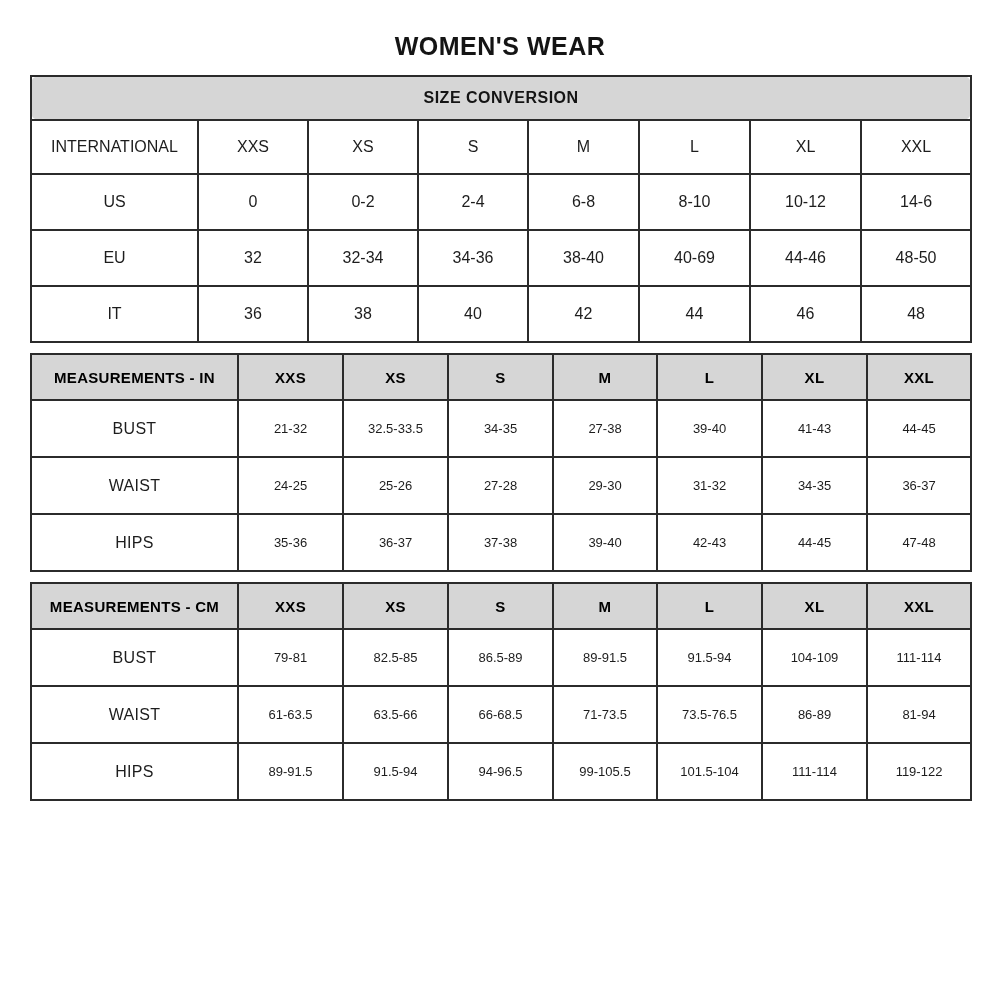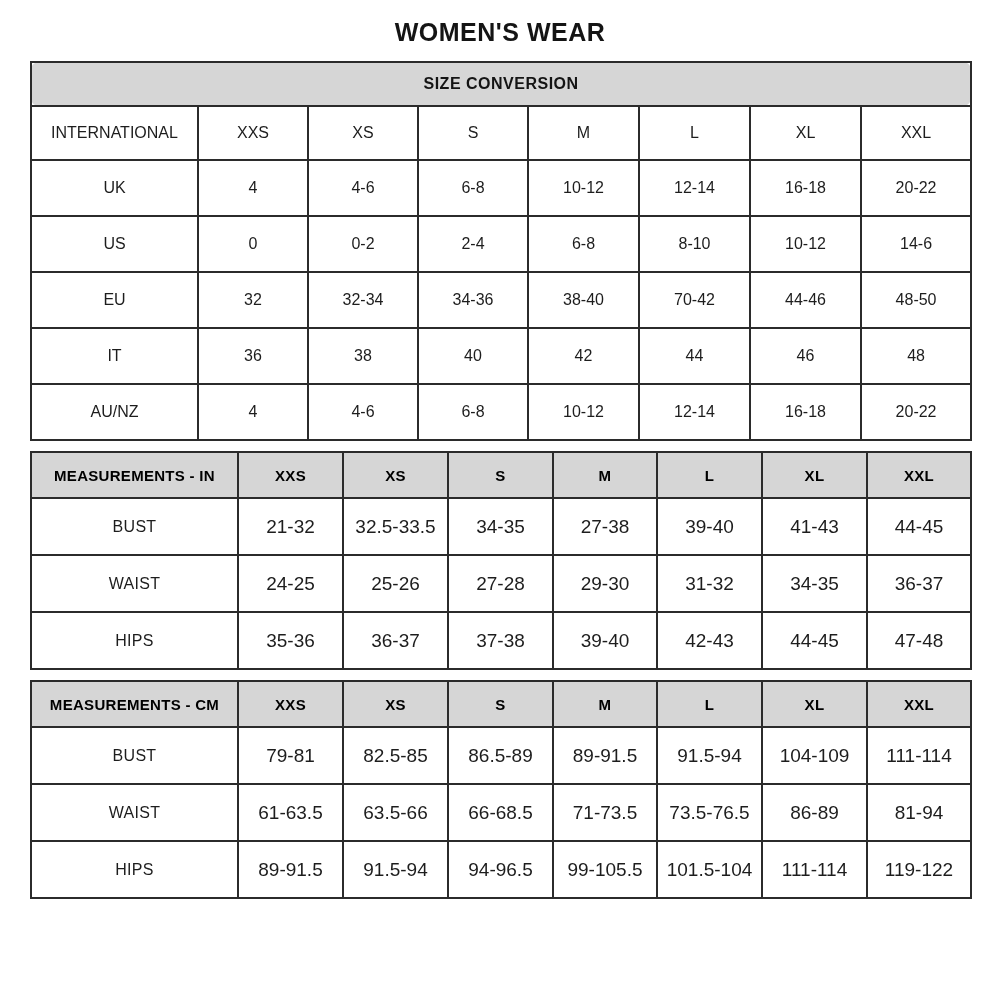"WOMEN'S WEAR" .page { padding: 10px 30px 14px 30px -> 24px 30px 14px 30px }
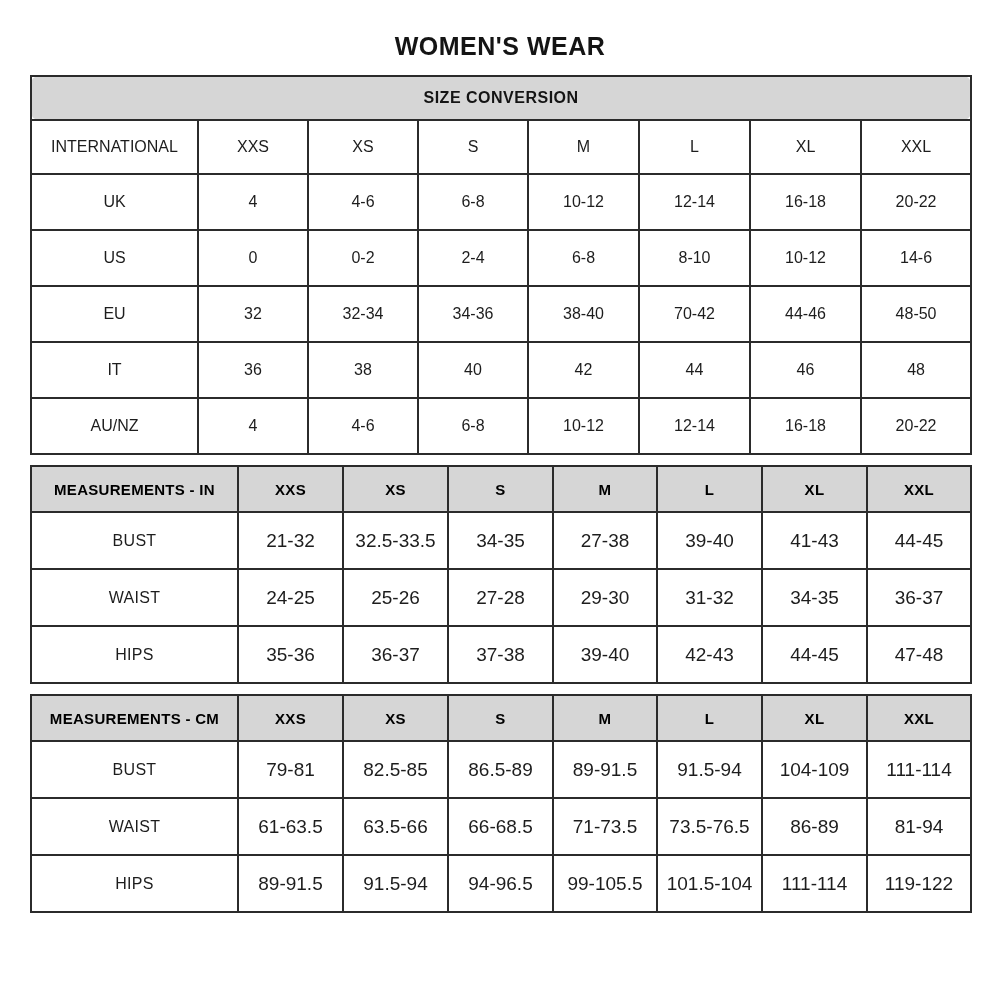"UK" tr { html: <tr> <td>UK</td> <td>4</td> <td>4-6</td> <td>6-8</td> <td>10-12</td> <td>12-14</td> <td>16-18</td> <td>20-22</td> </tr> -> none }
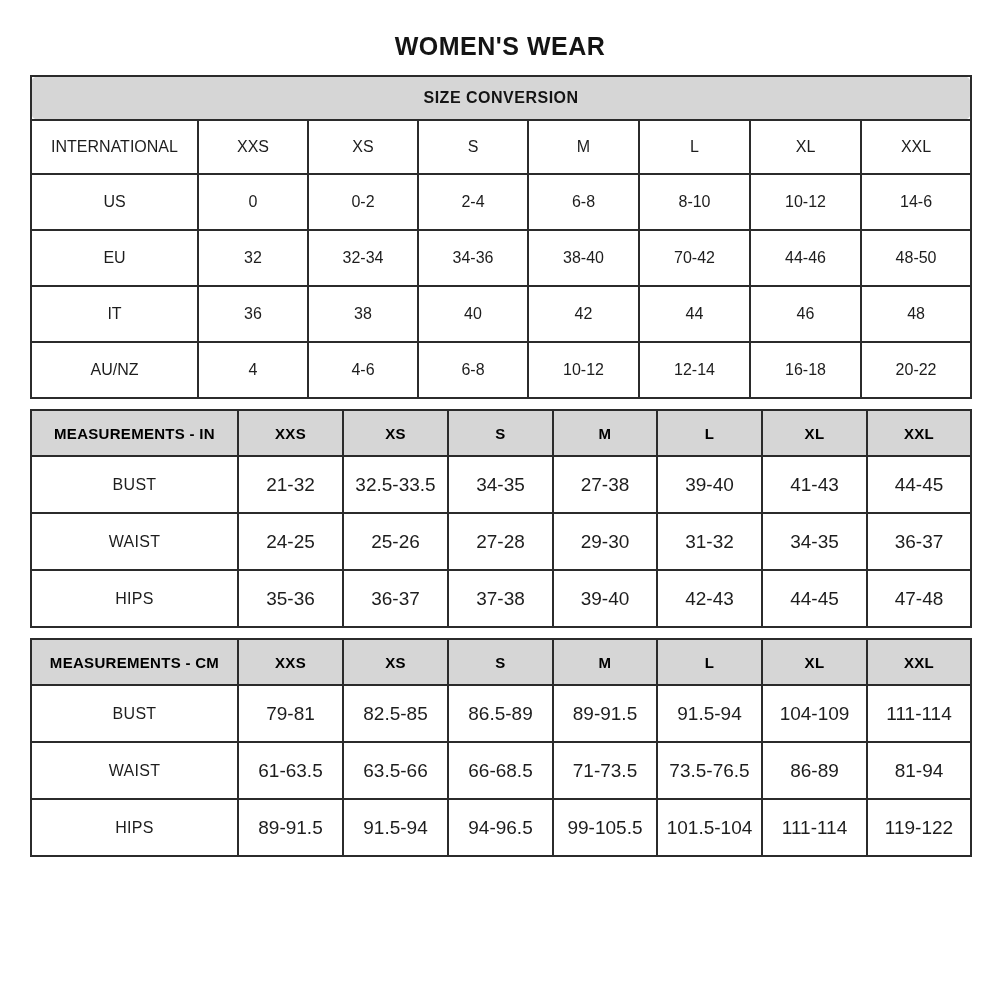"70-42" td { text: 70-42 -> 40-69 }
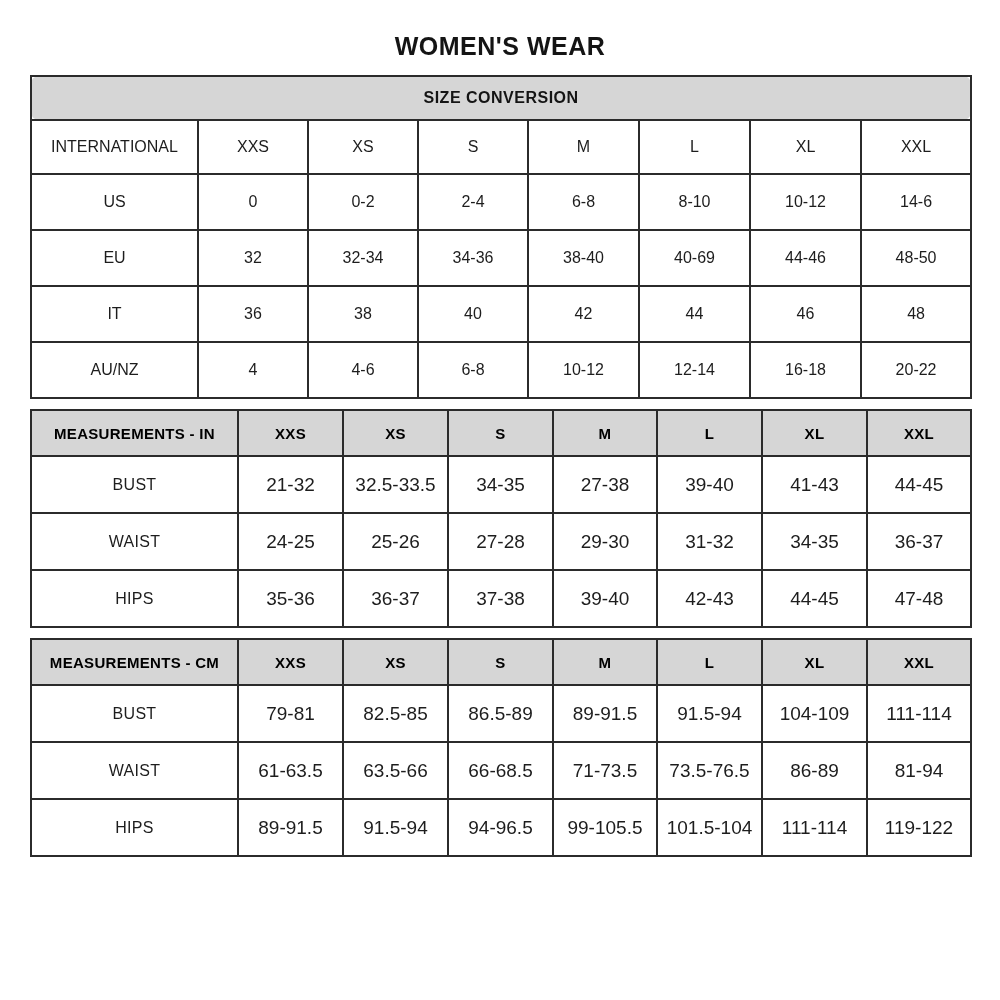"AU/NZ" tr { html: <tr> <td>AU/NZ</td> <td>4</td> <td>4-6</td> <td>6-8</td> <td>10-12</td> <td>12-14</td> <td>16-18</td> <td>20-22</td> </tr> -> none }
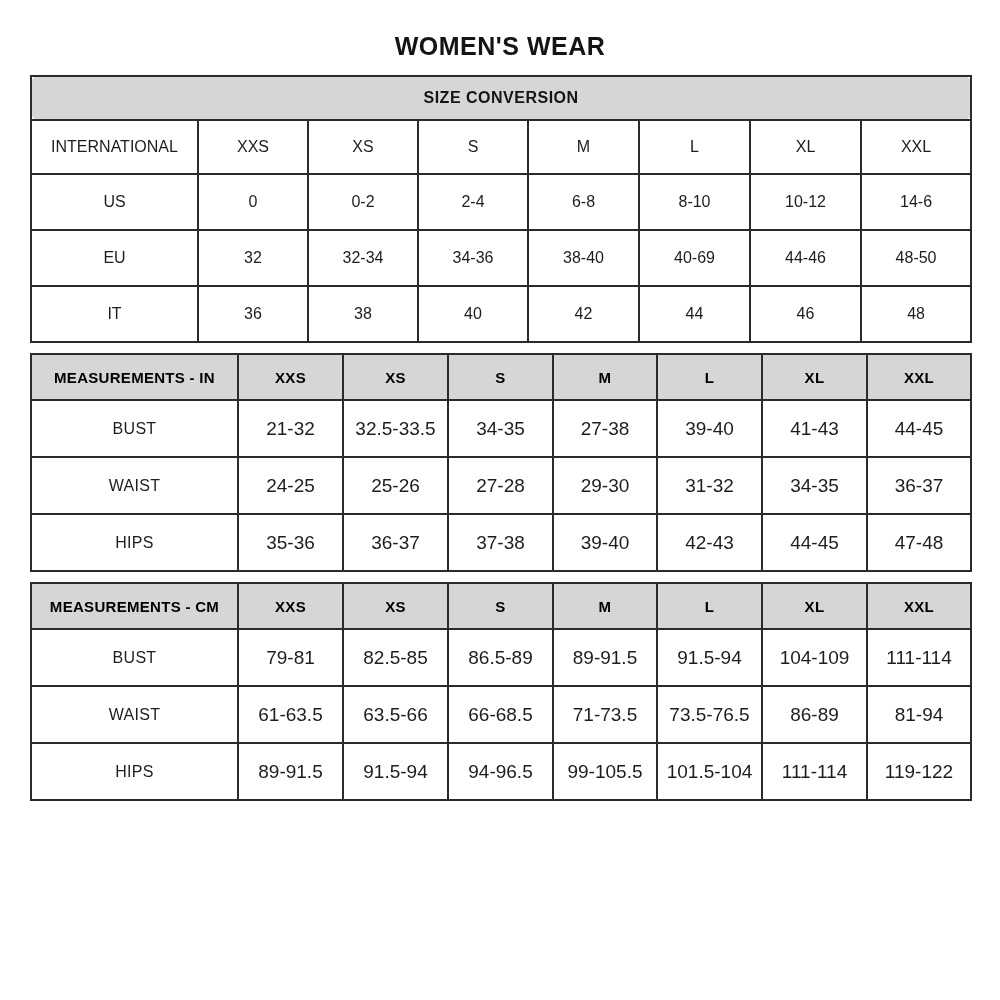"21-32" .tbl-meas tbody td { font-size: 19px -> 13px }
